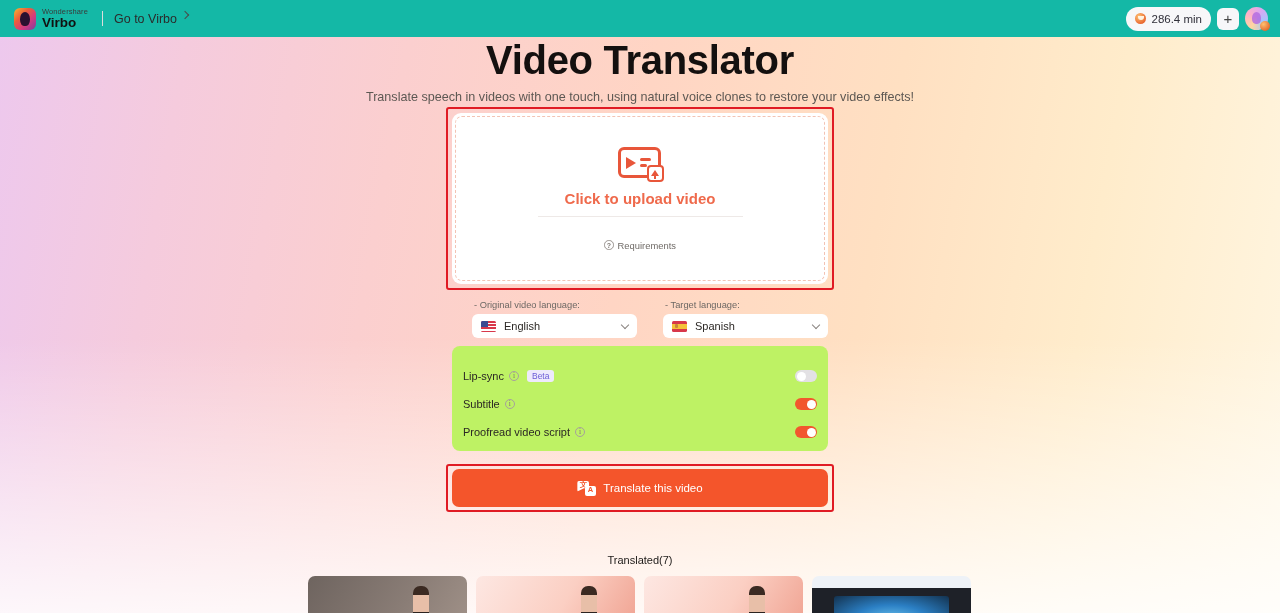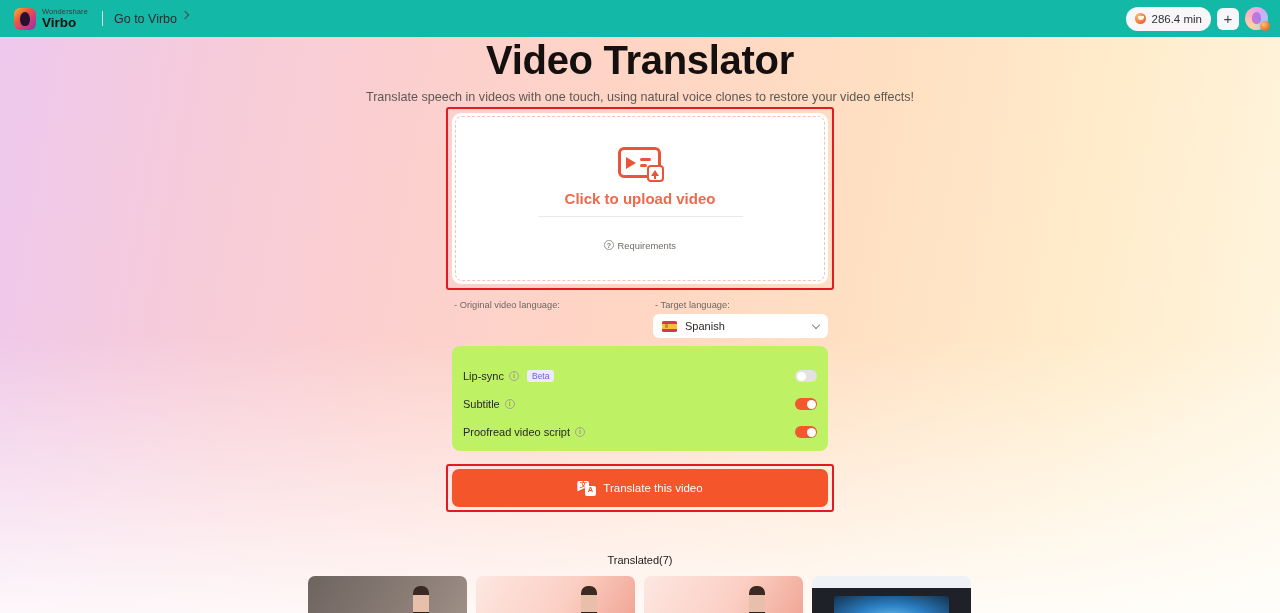"- Original video language:" .lang-row { margin-left: none -> 20px }
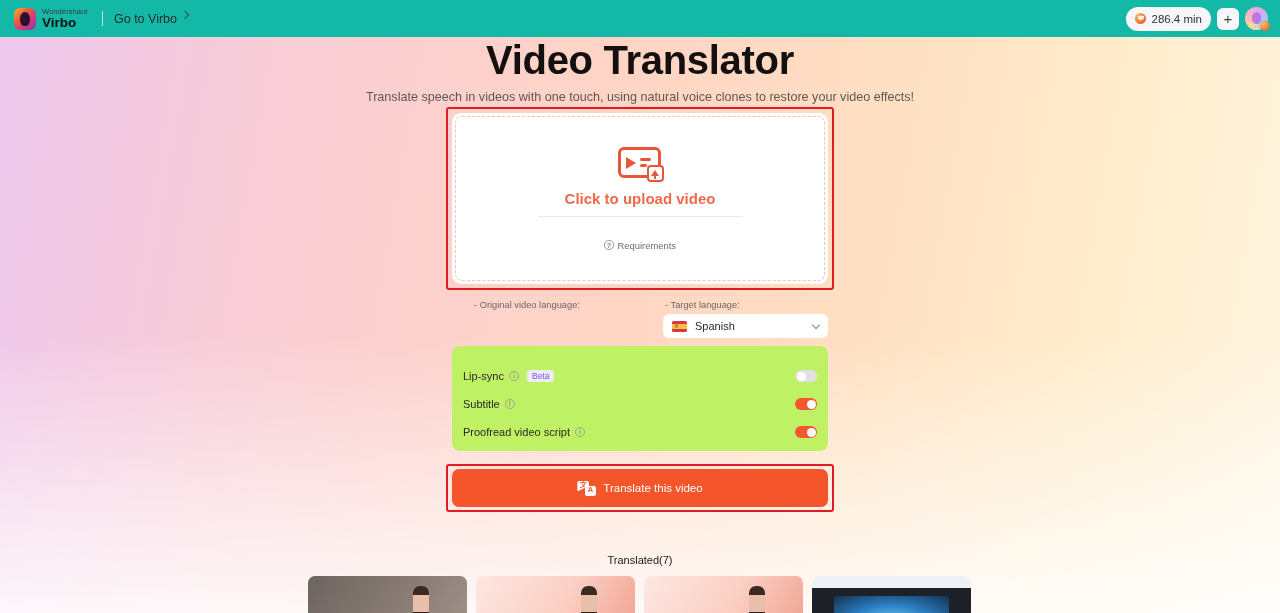"English" div.lang-select { html: none -> <div> <span></span> <span>English</span> <span></span> </div> }
